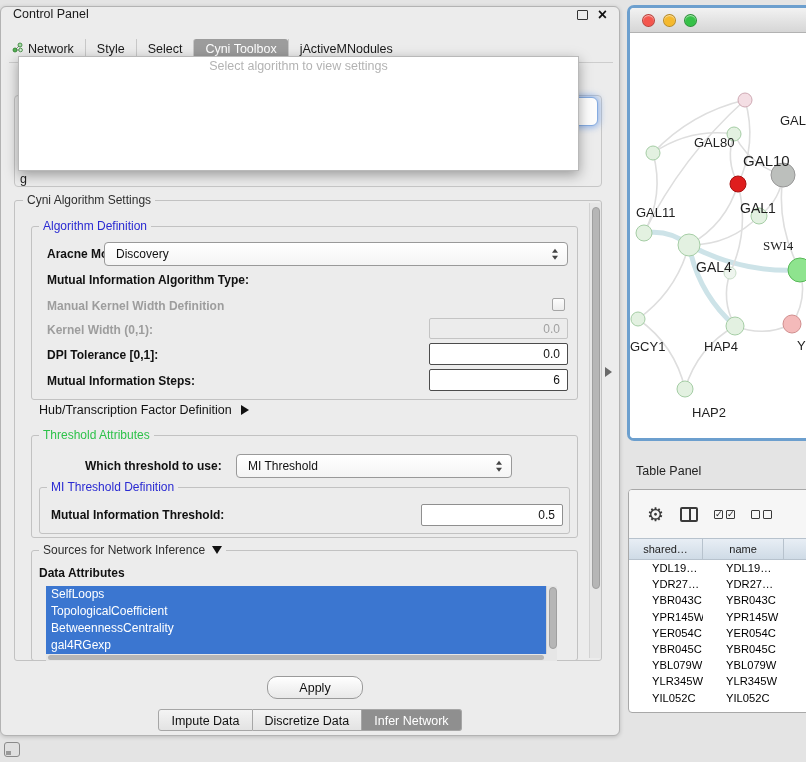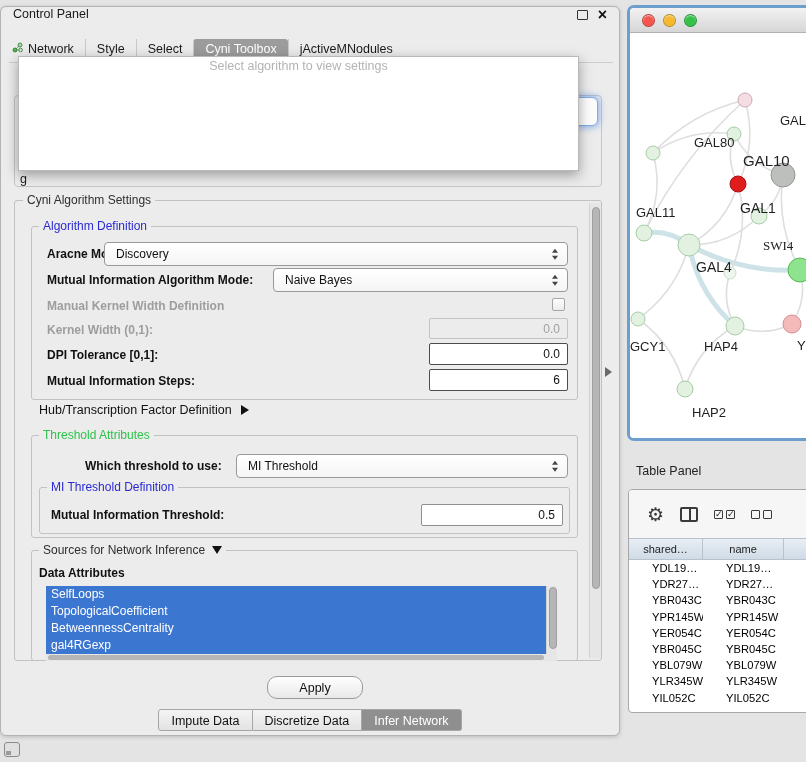"Mutual Information Algorithm Mode:" span.lbl { text: Mode -> Type }
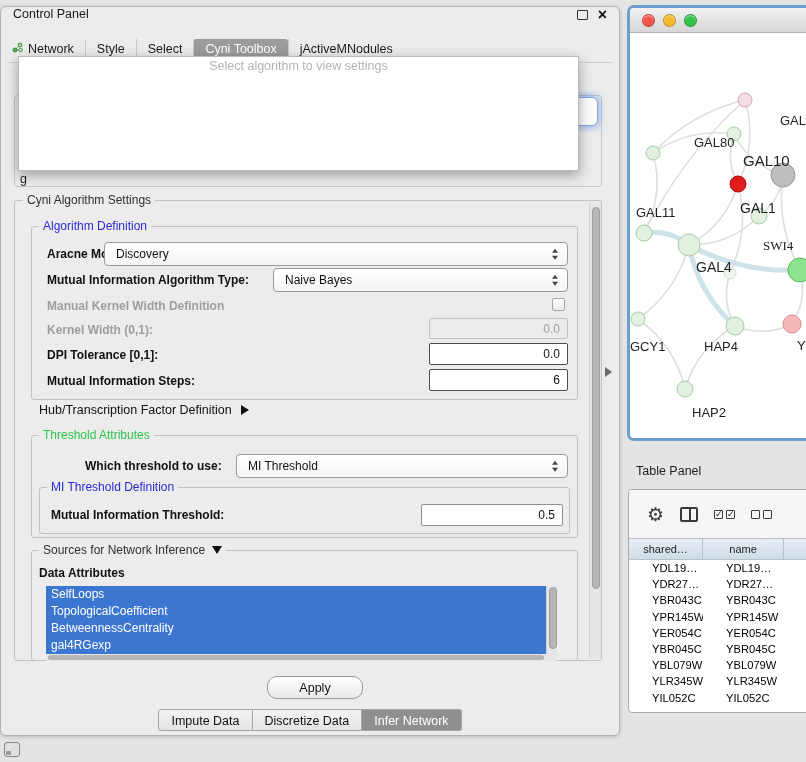"Naive Bayes" div.combo { html: <div> <span>Naive Bayes</span> <span> <i></i> <i></i> </span> </div> -> none }
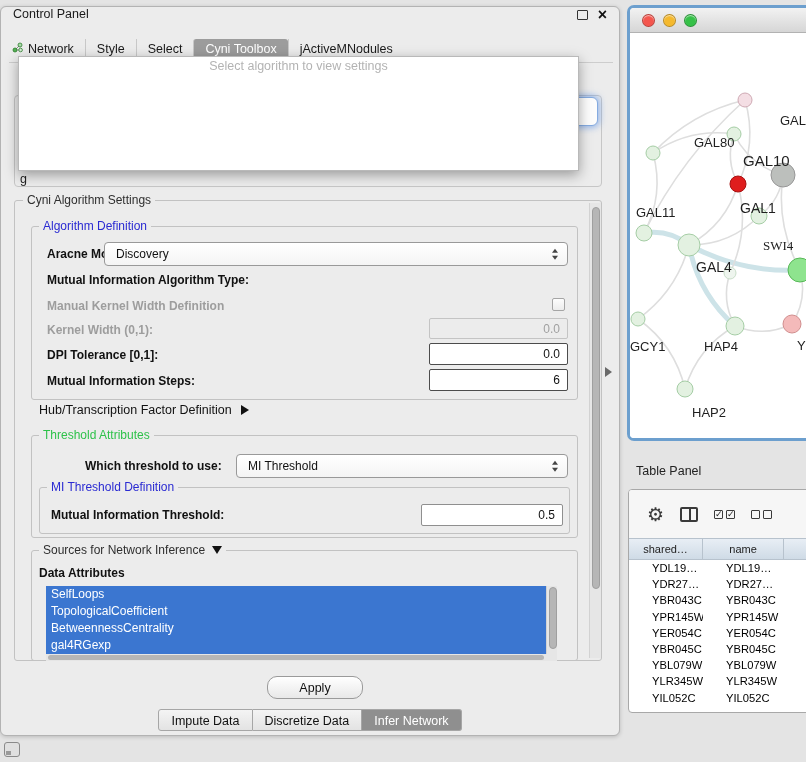"MI Threshold" div.combo { width: 332px -> 276px }
